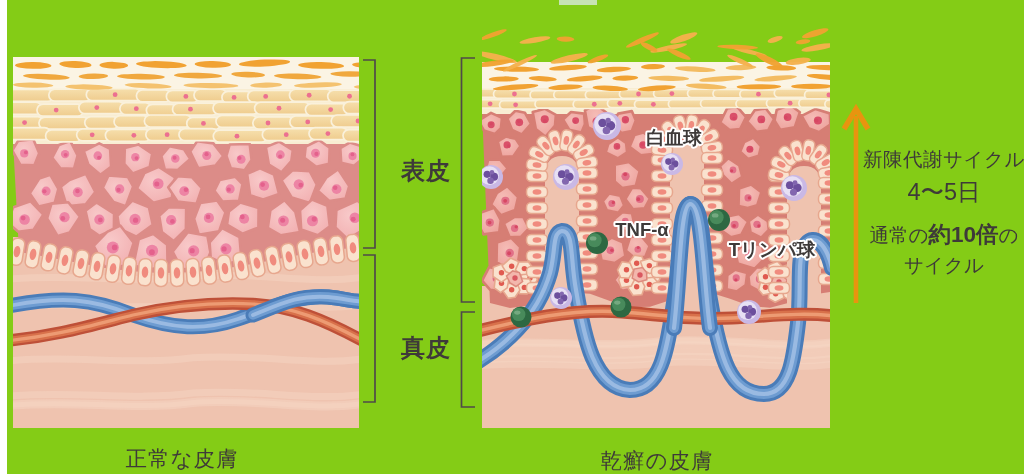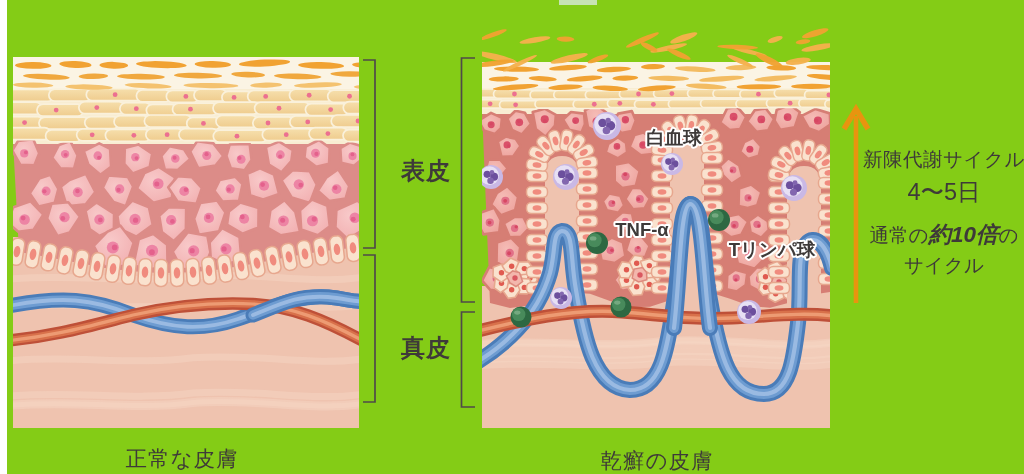"約10倍" .cycle-note .l3 b { font-style: italic -> none }
